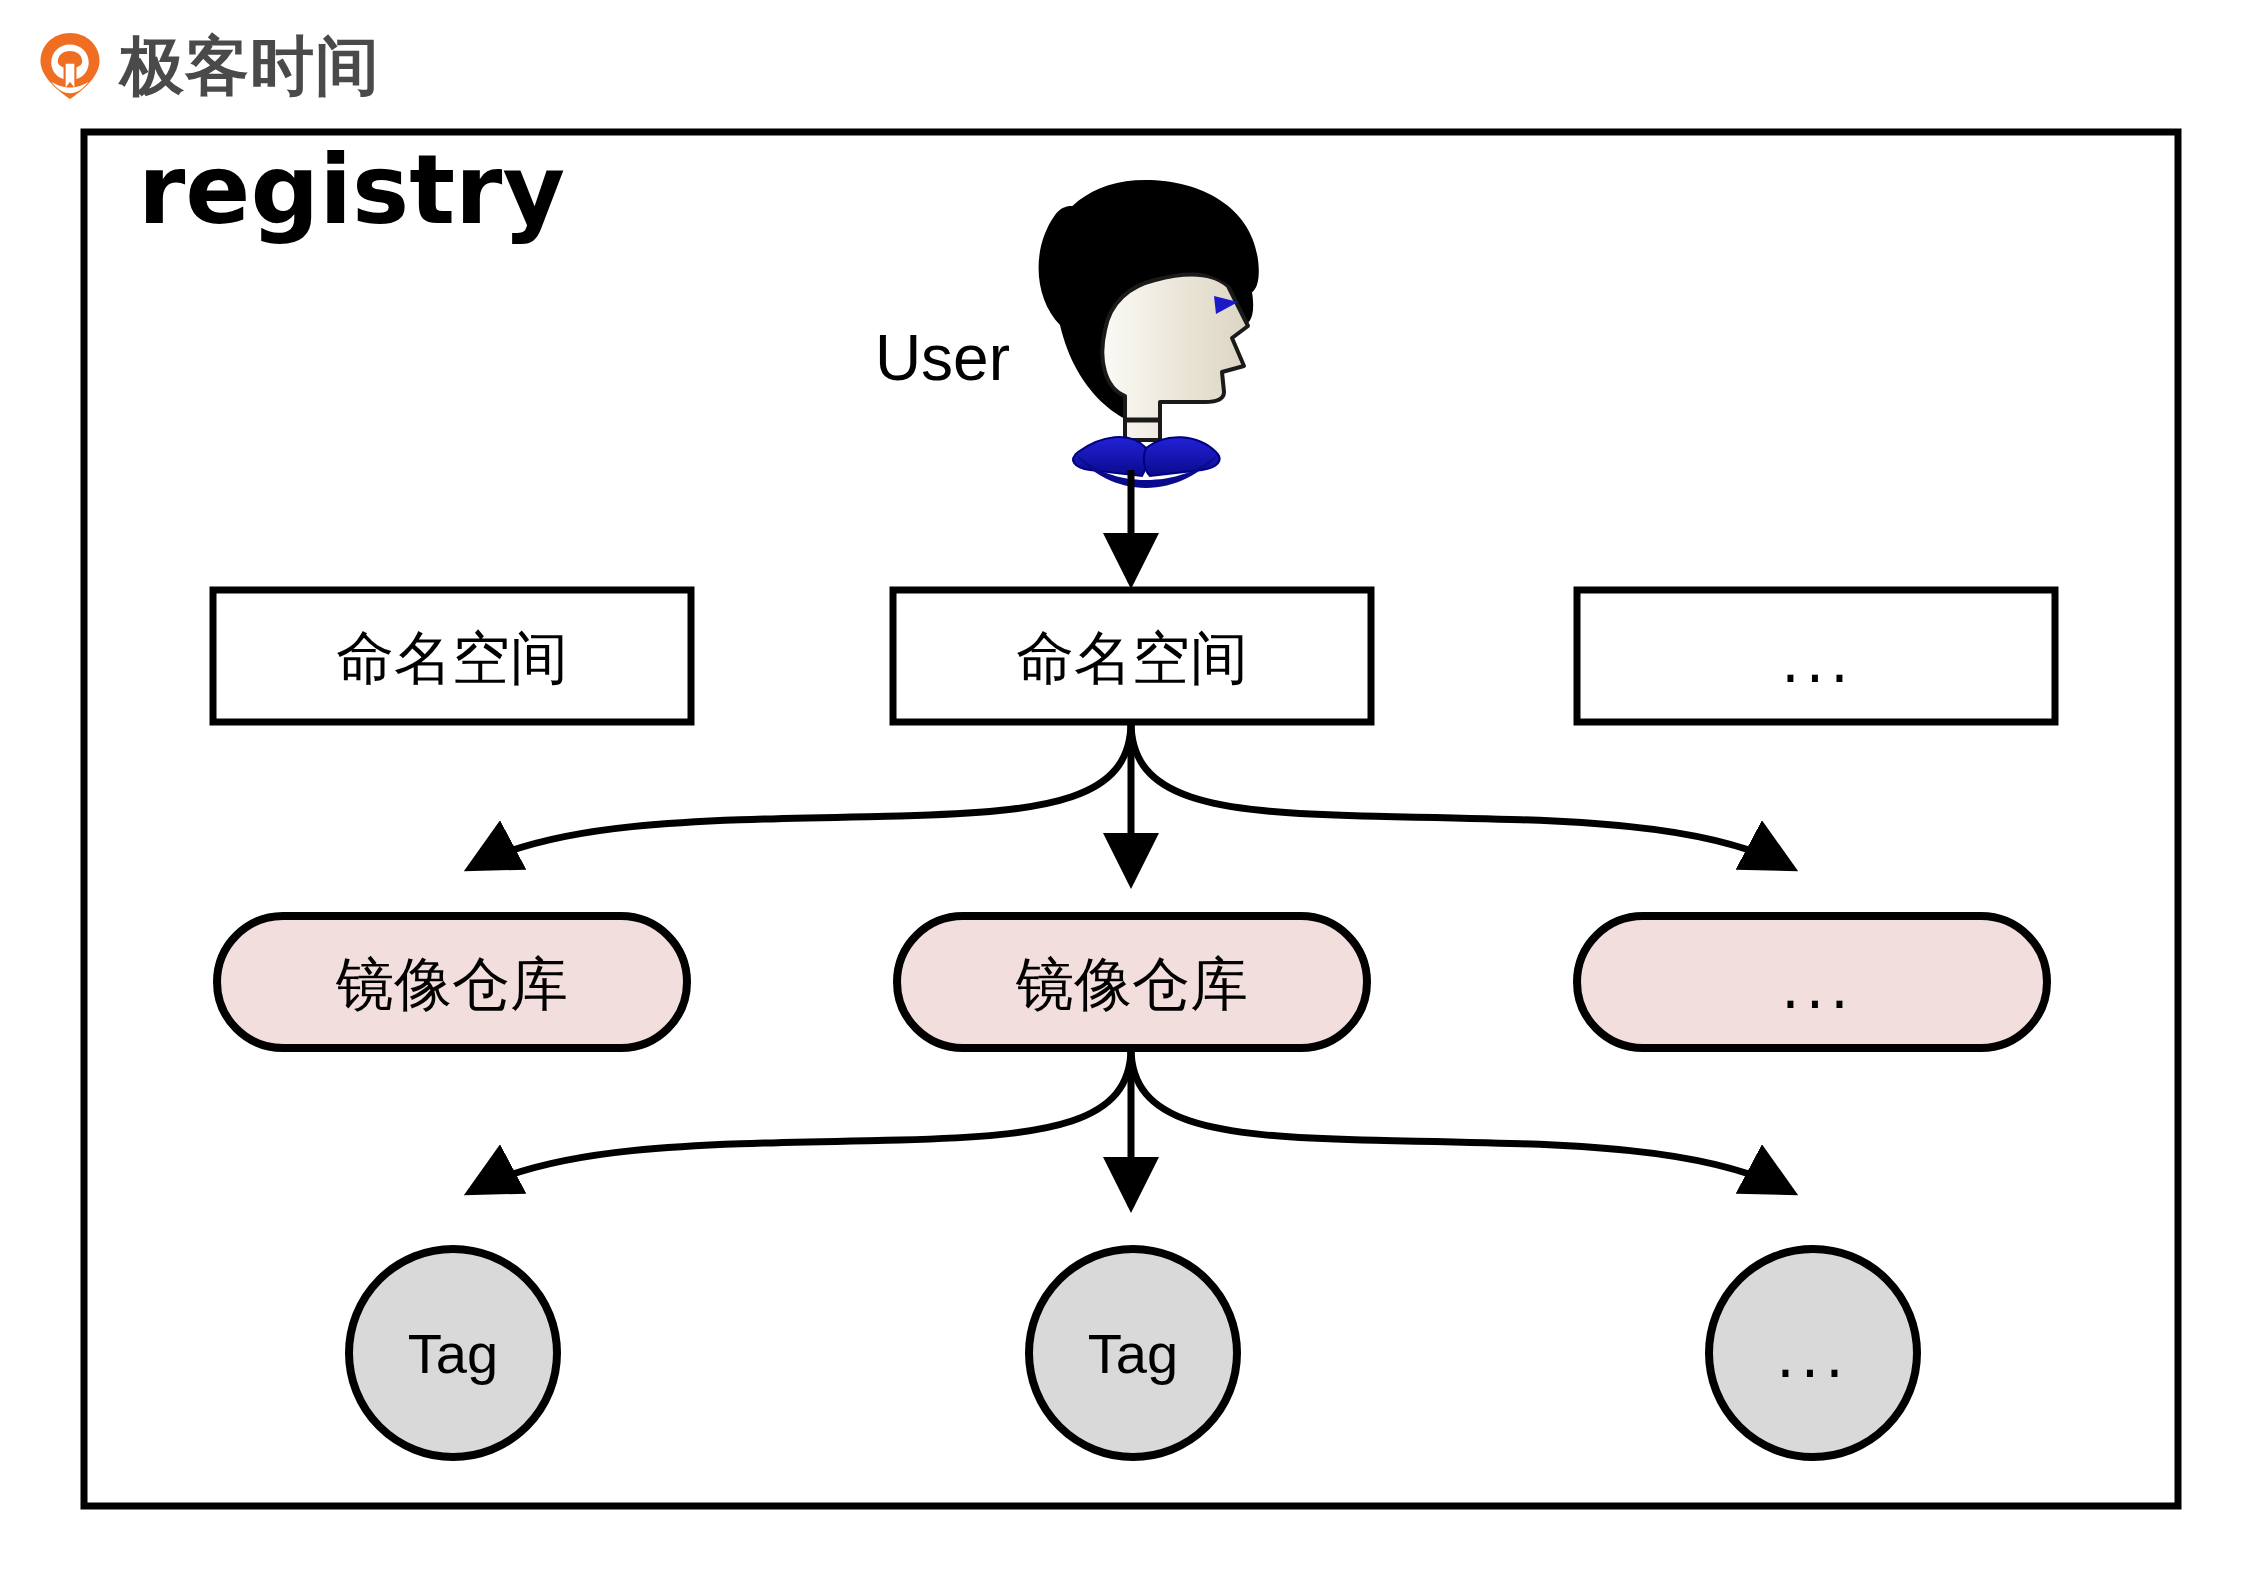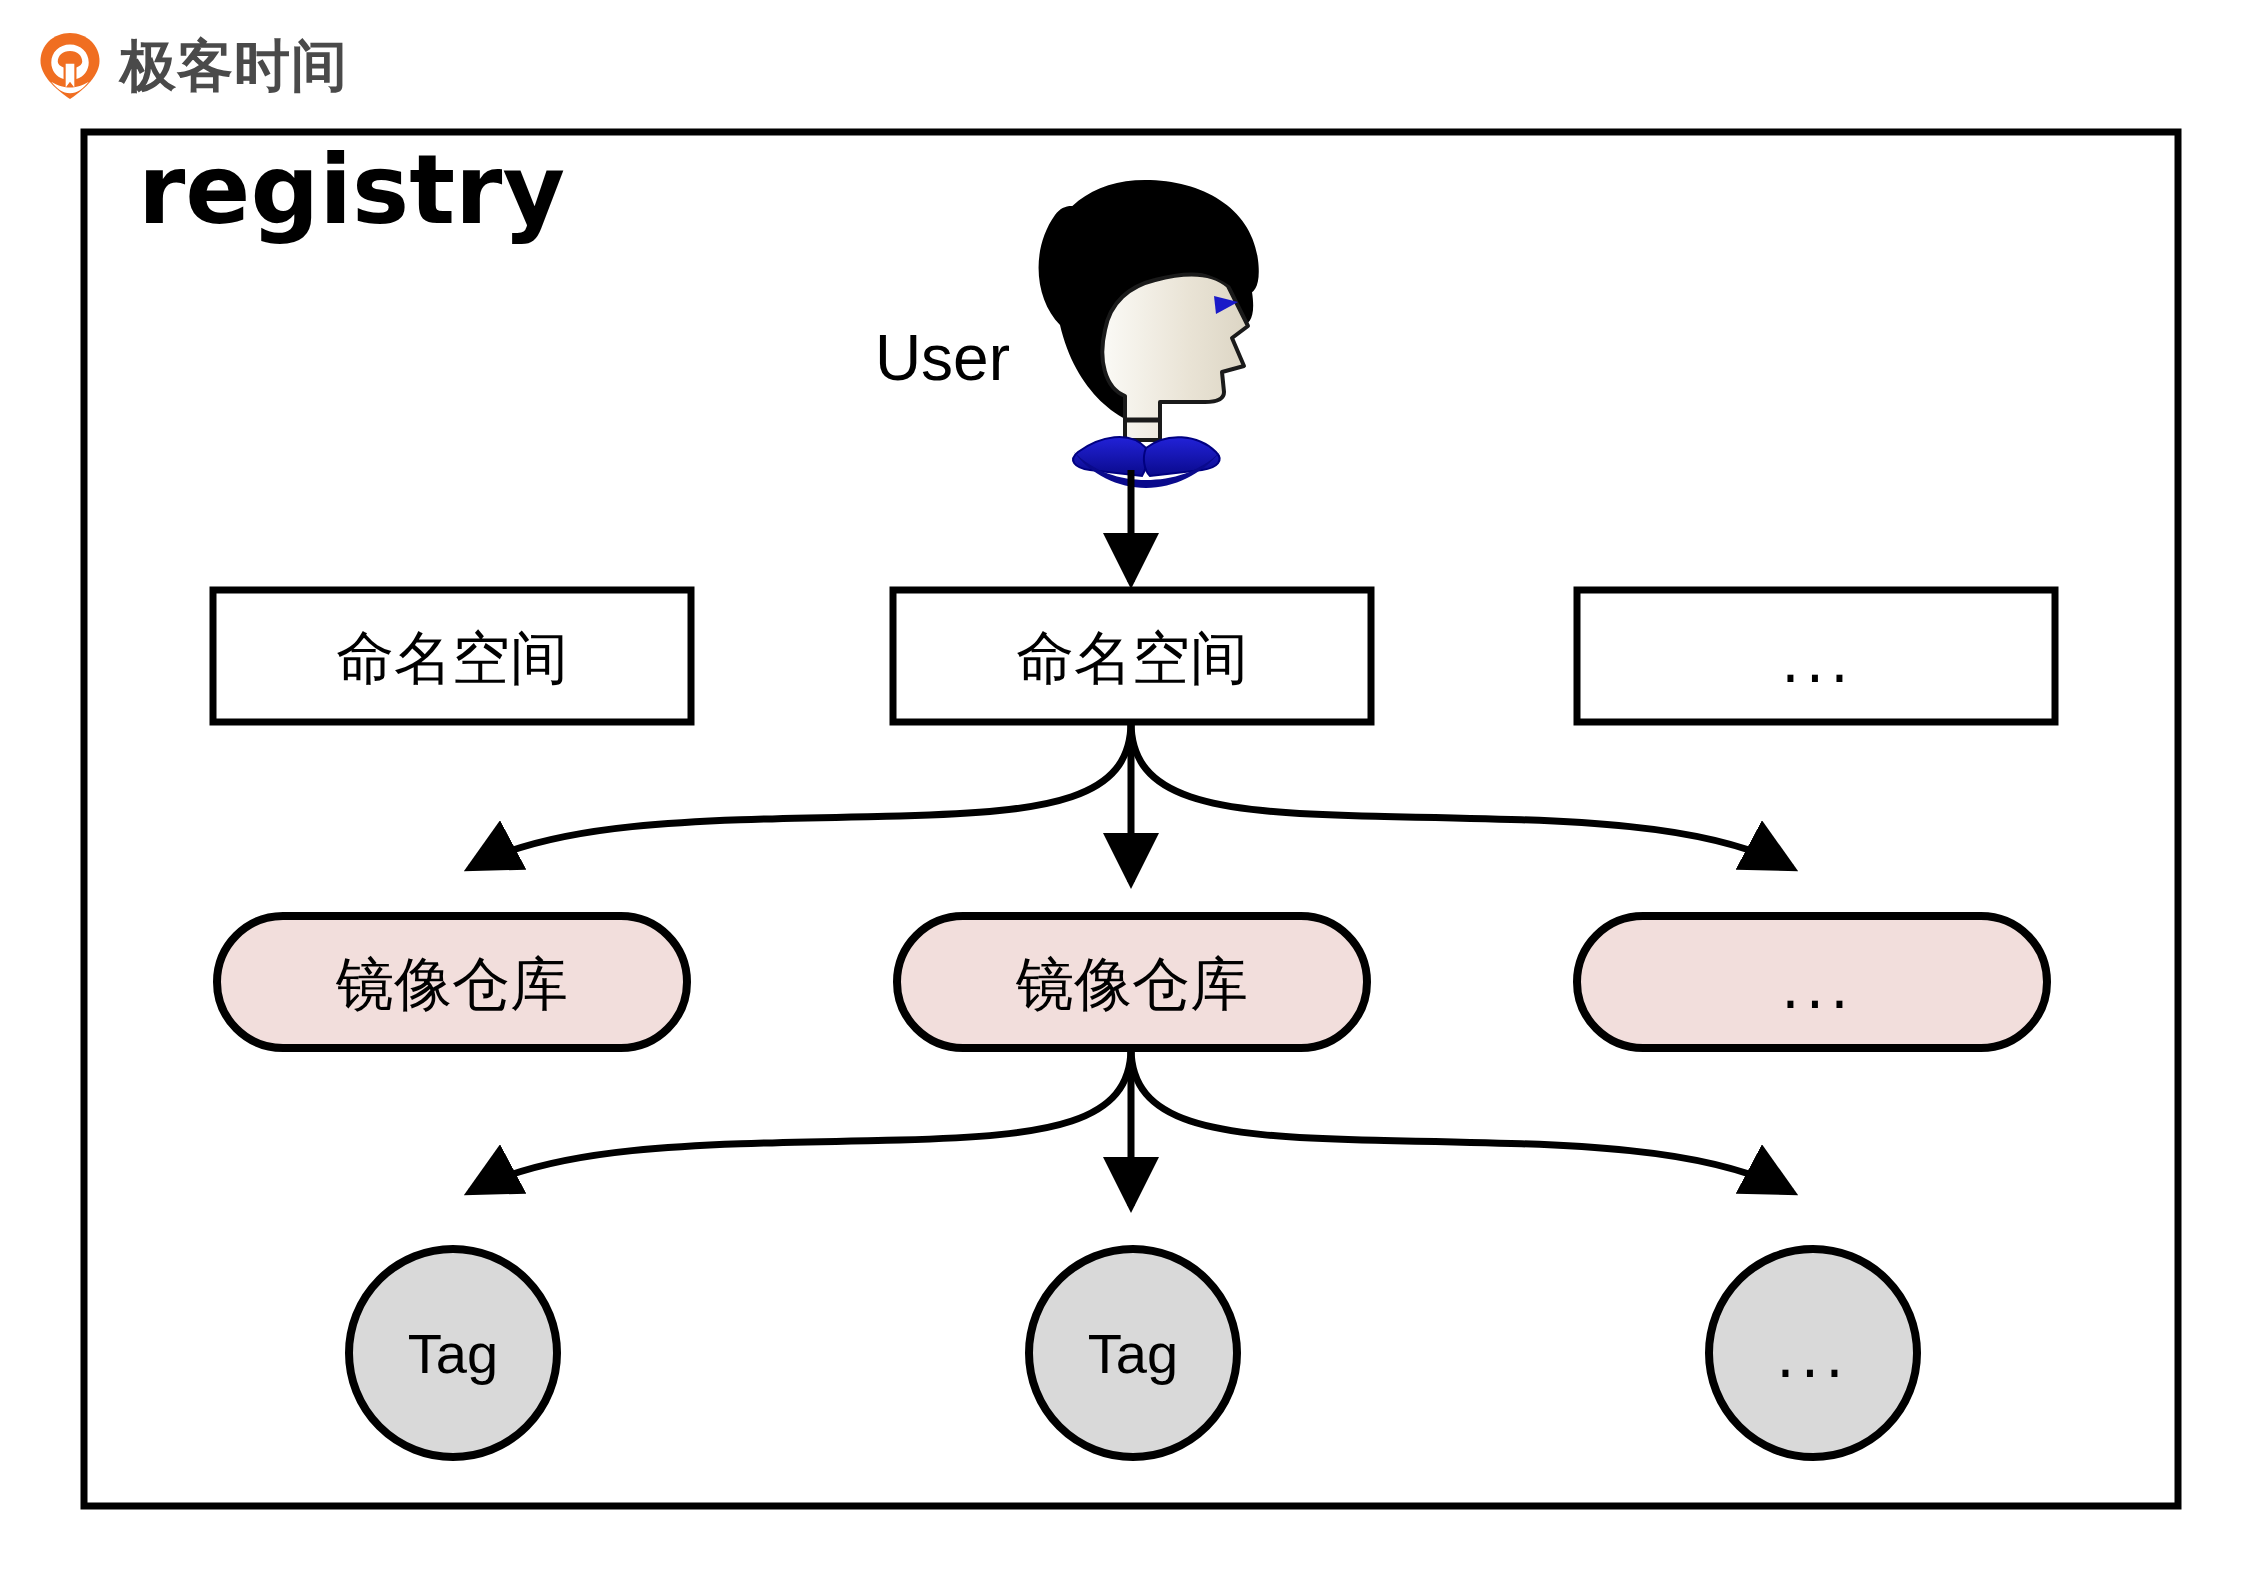"极客时间" #brand .logo-text { font-size: 56px -> 64px }
